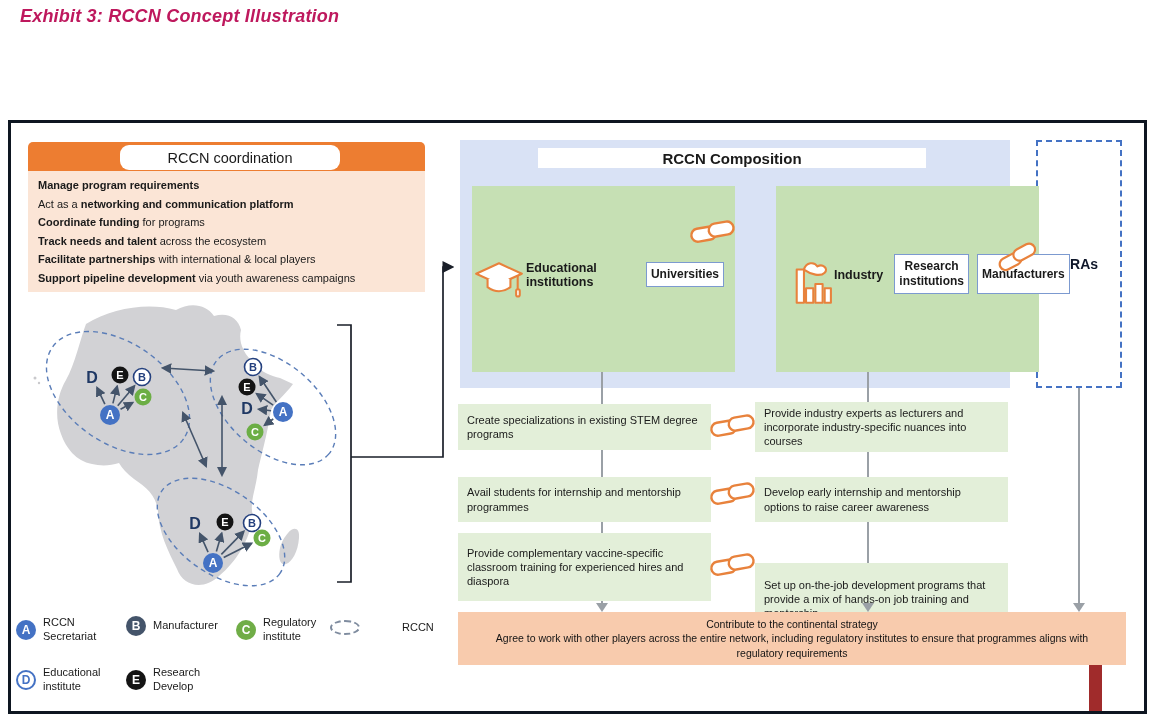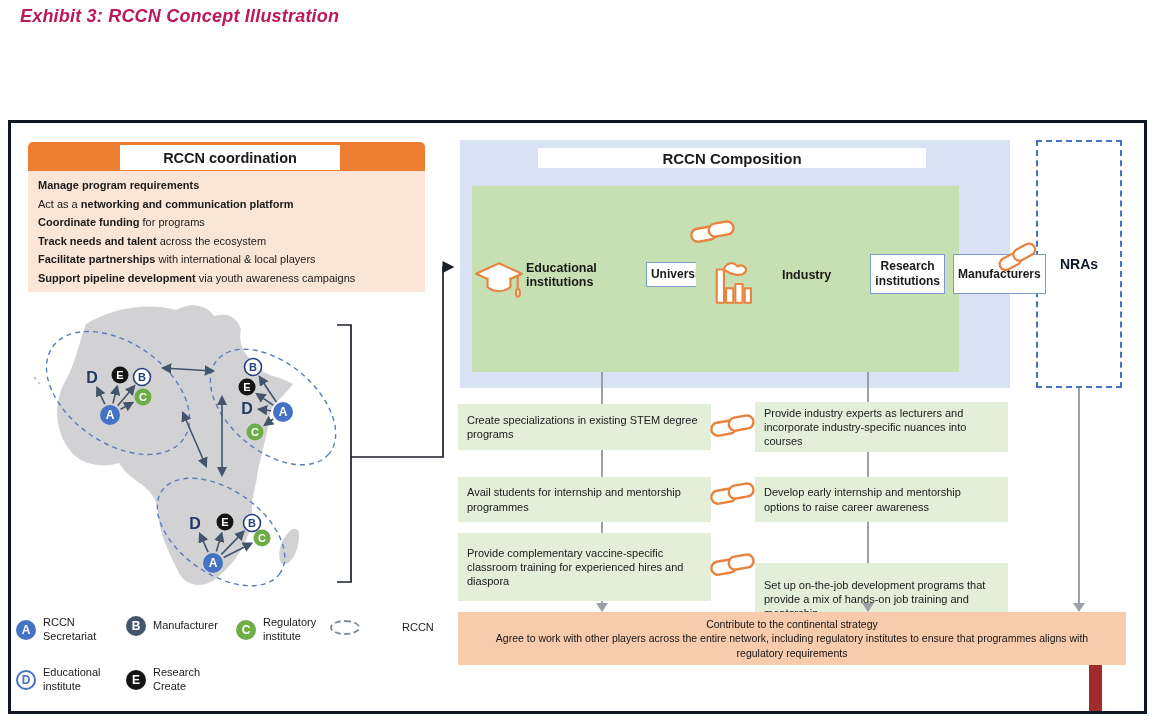"RCCN coordination" .coord-title-box { border-radius: none -> 9px; font-weight: 700 -> 400 }
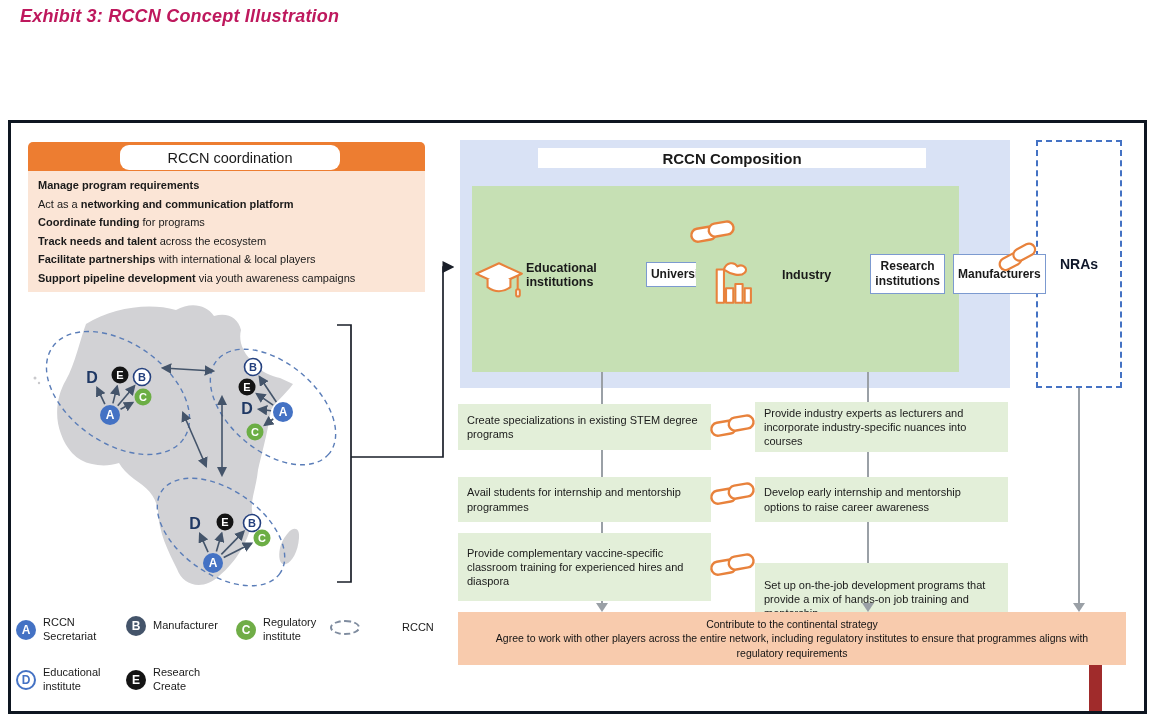"Industry" div.comp-group { gap: 28px -> none; left: 696px -> 776px }
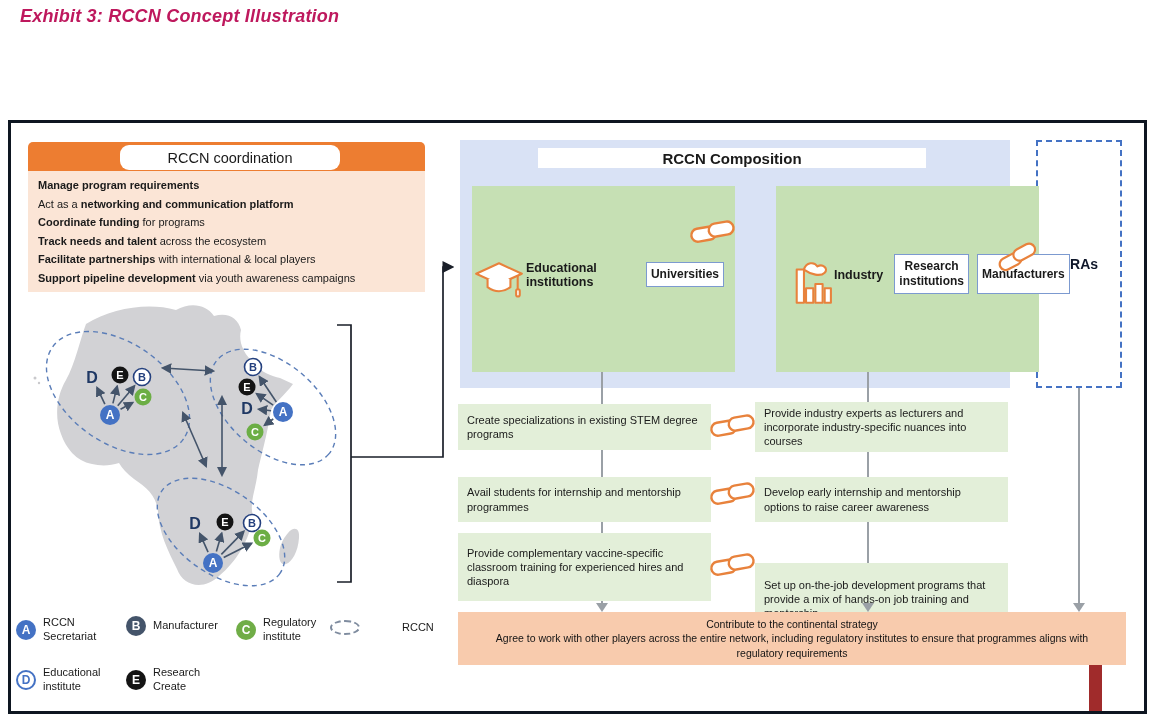"Research Create" span.lbl { text: Create -> Develop }
